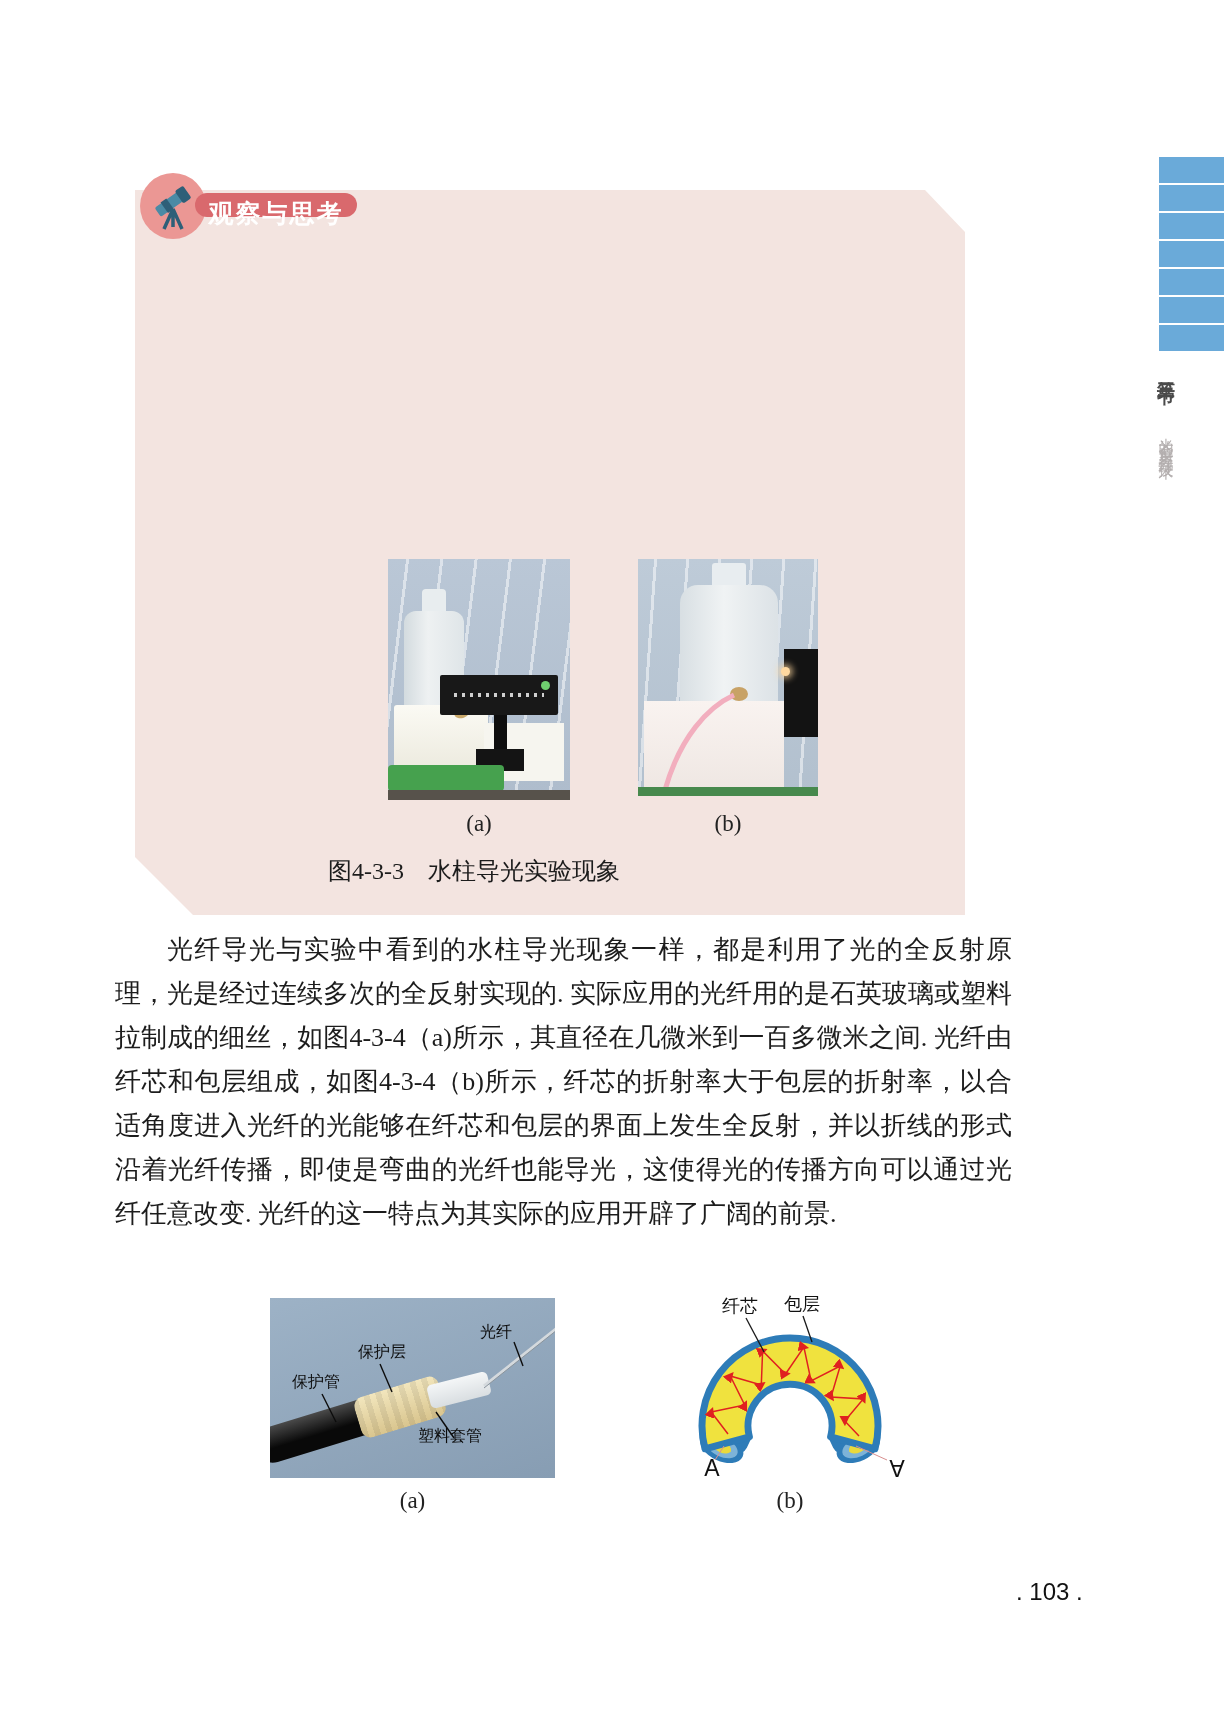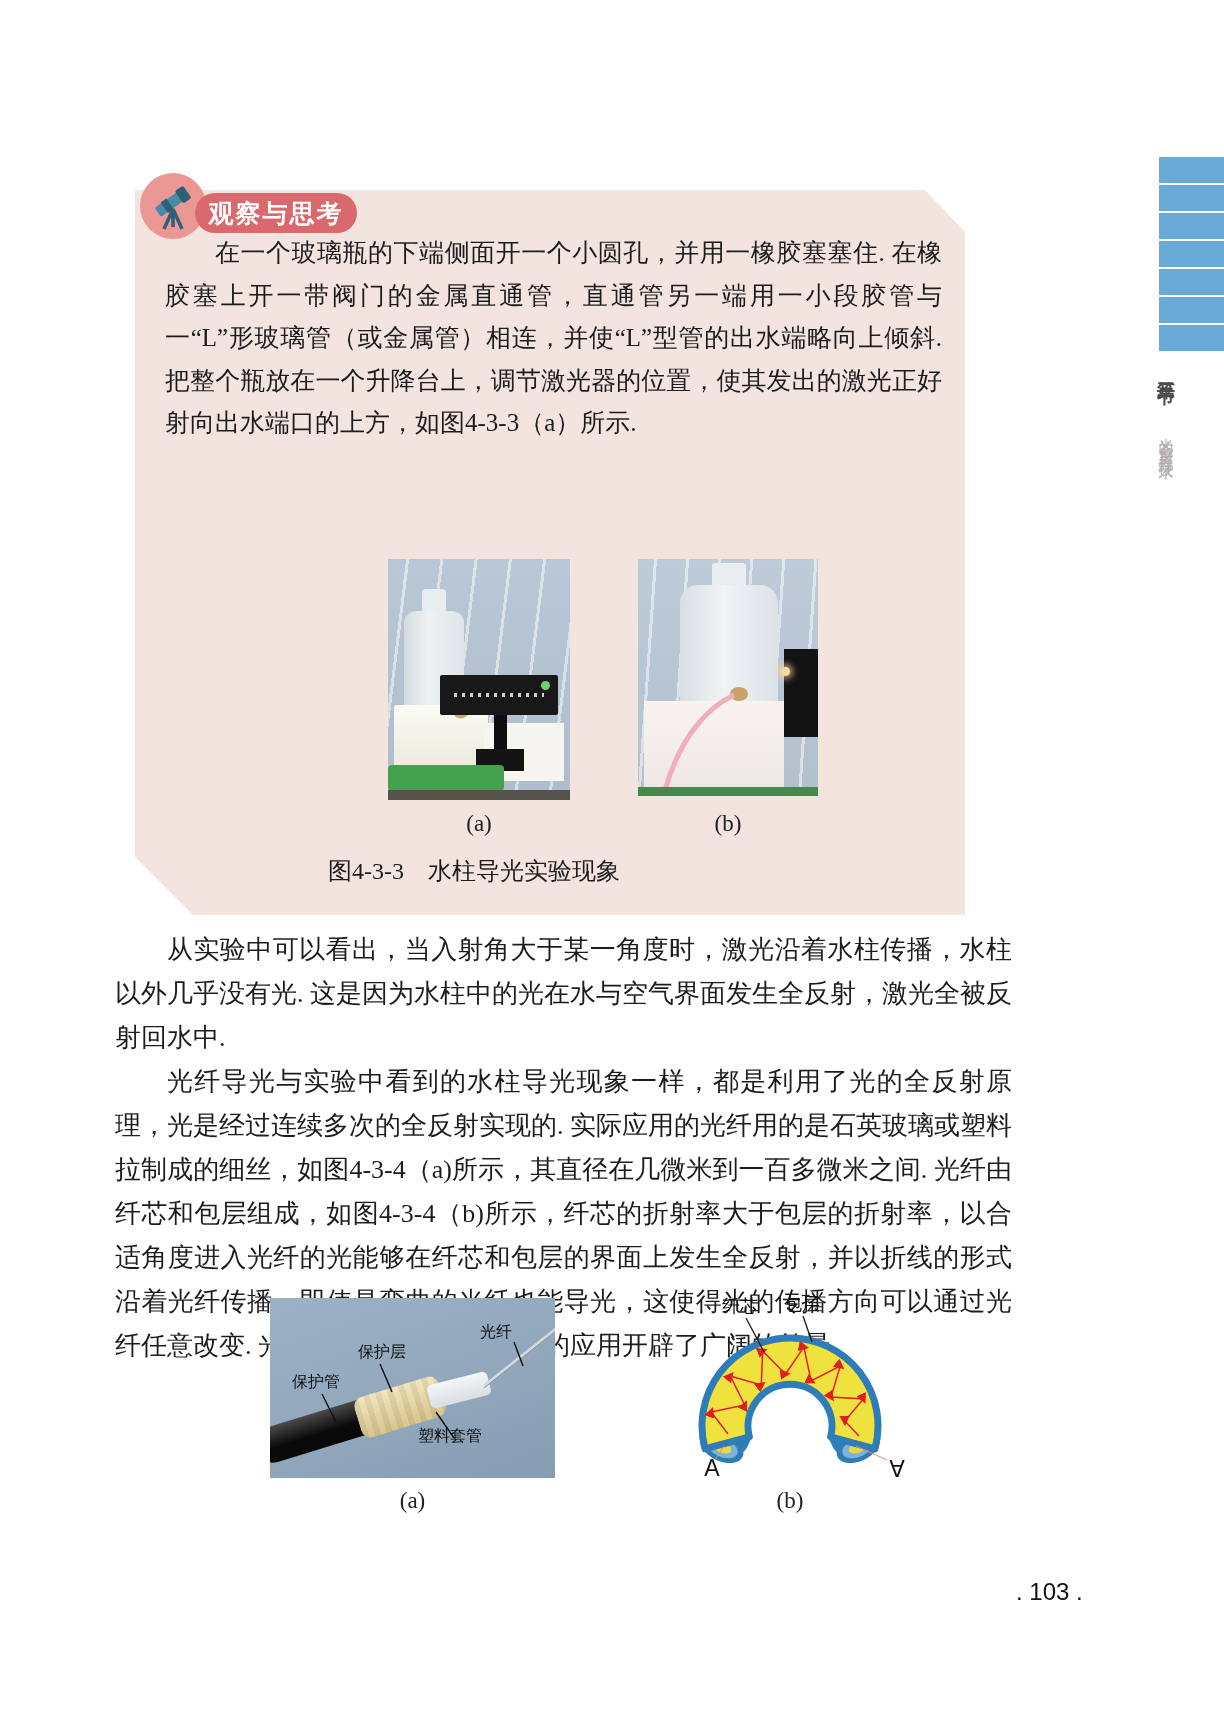"观察与思考" .badge-pill { height: 40px -> 24px }
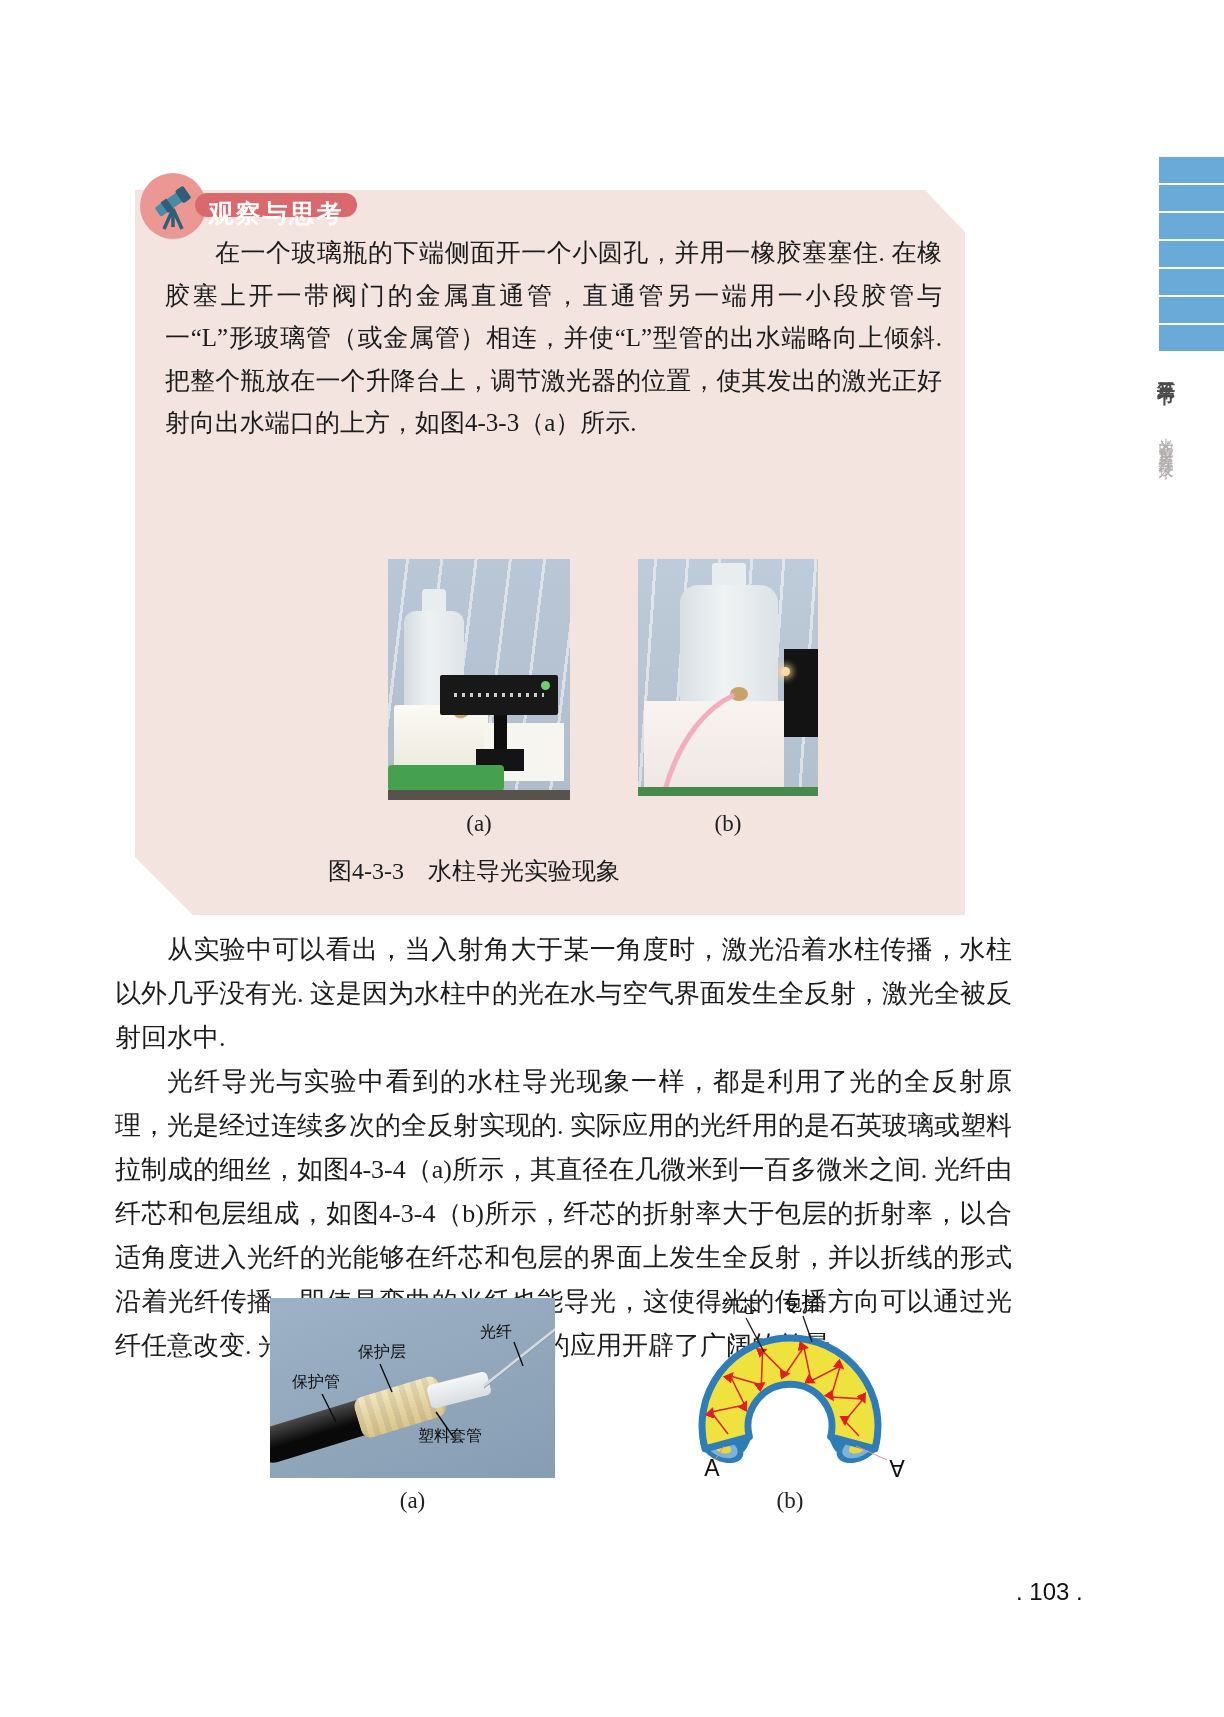"在一个玻璃瓶的下端侧面开一个小圆孔，并用一橡胶塞塞住." p { html: <p>在一个玻璃瓶的下端侧面开一个小圆孔，并用一橡胶塞塞住. 在橡胶塞上开一带阀门的金属直通管，直通管另一端用一小段胶管与一“L”形玻璃管（或金属管）相连，并使“L”型管的出水端略向上倾斜. 把整个瓶放在一个升降台上，调节激光器的位置，使其发出的激光正好射向出水端口的上方，如图4-3-3（a）所示.</p> -> none }
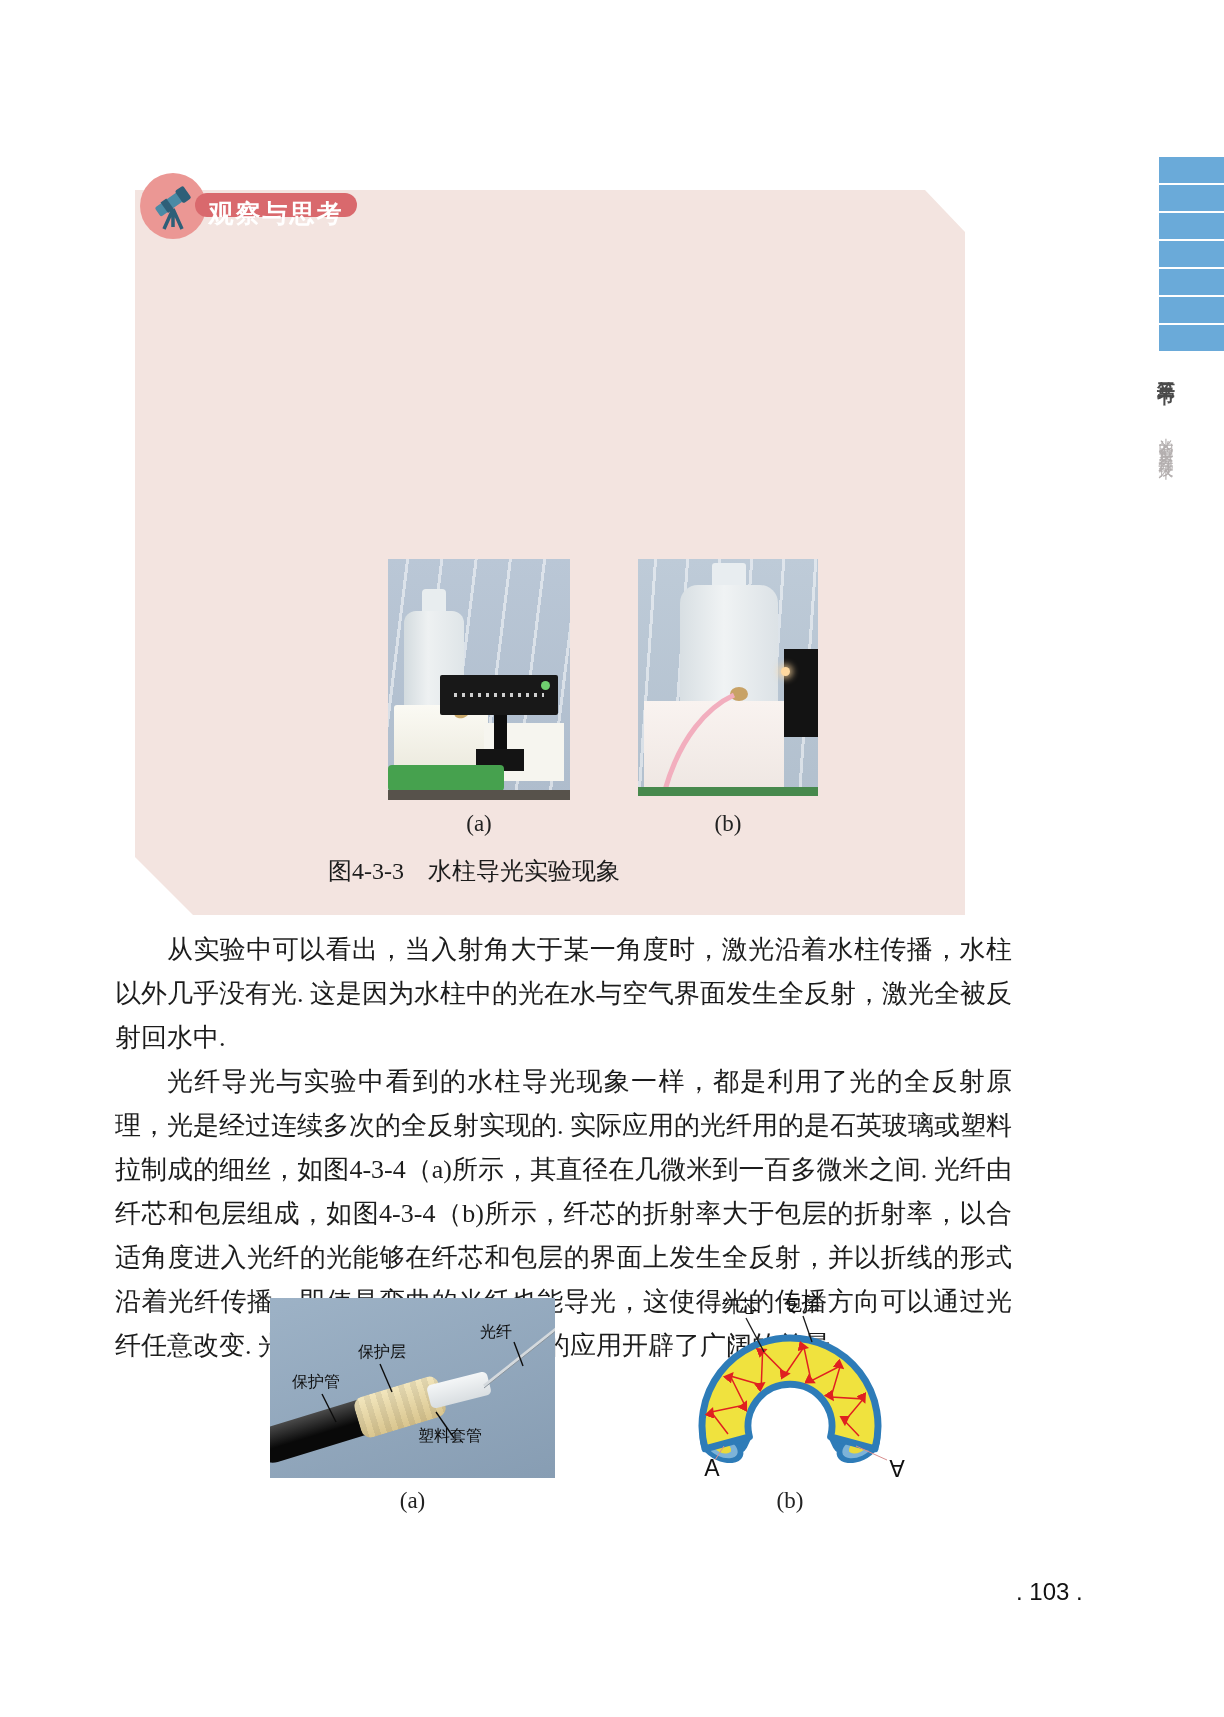"从实验中可以看出，当入射角大于某一角度时，激光沿着水柱传播，水柱以外几乎没有光." p { html: <p>从实验中可以看出，当入射角大于某一角度时，激光沿着水柱传播，水柱以外几乎没有光. 这是因为水柱中的光在水与空气界面发生全反射，激光全被反射回水中.</p> -> none }
